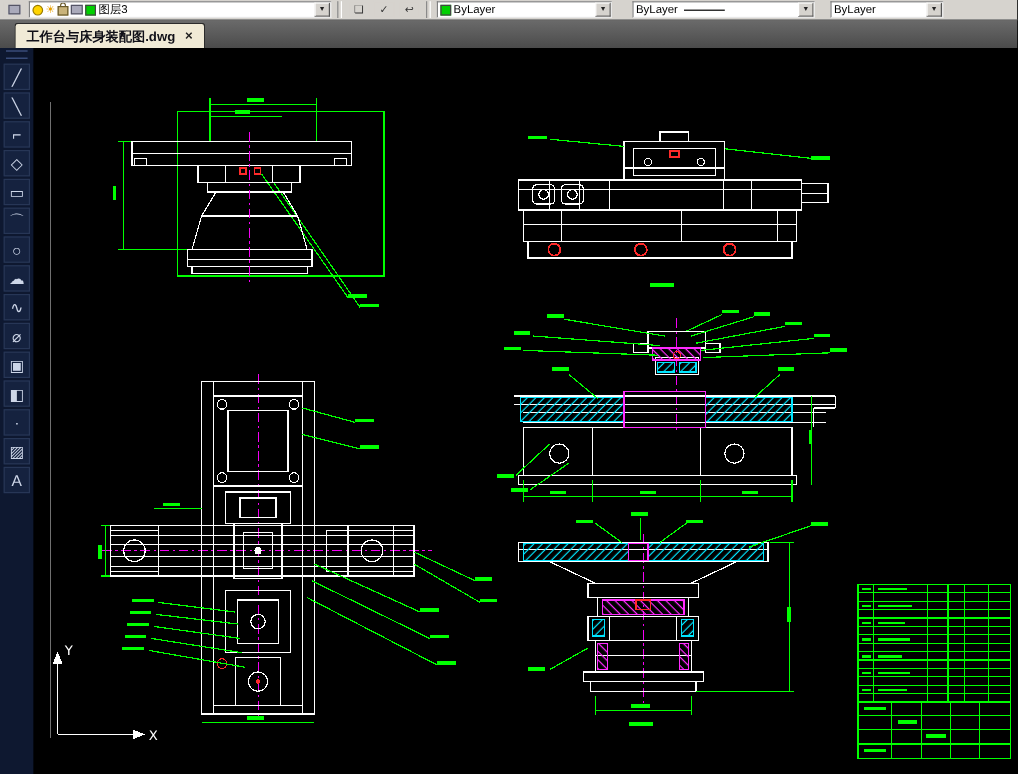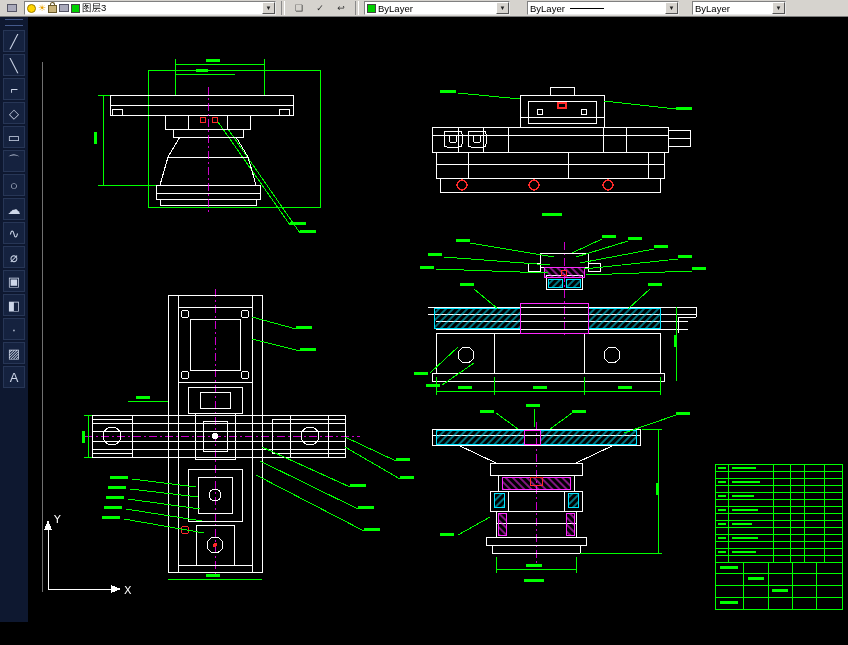"工作台与床身装配图.dwg" div.tabbar { html: none -> <div> <div> <span>工作台与床身装配图.dwg</span> <span>×</span> </div> </div> }
